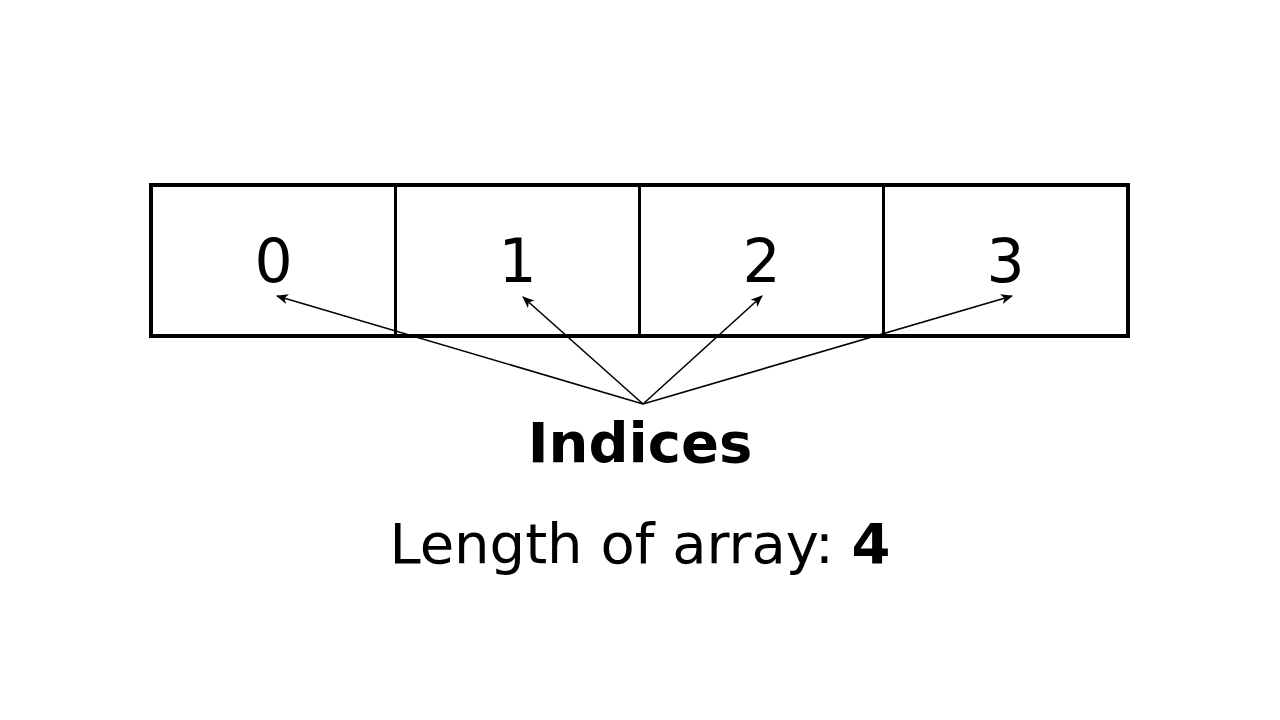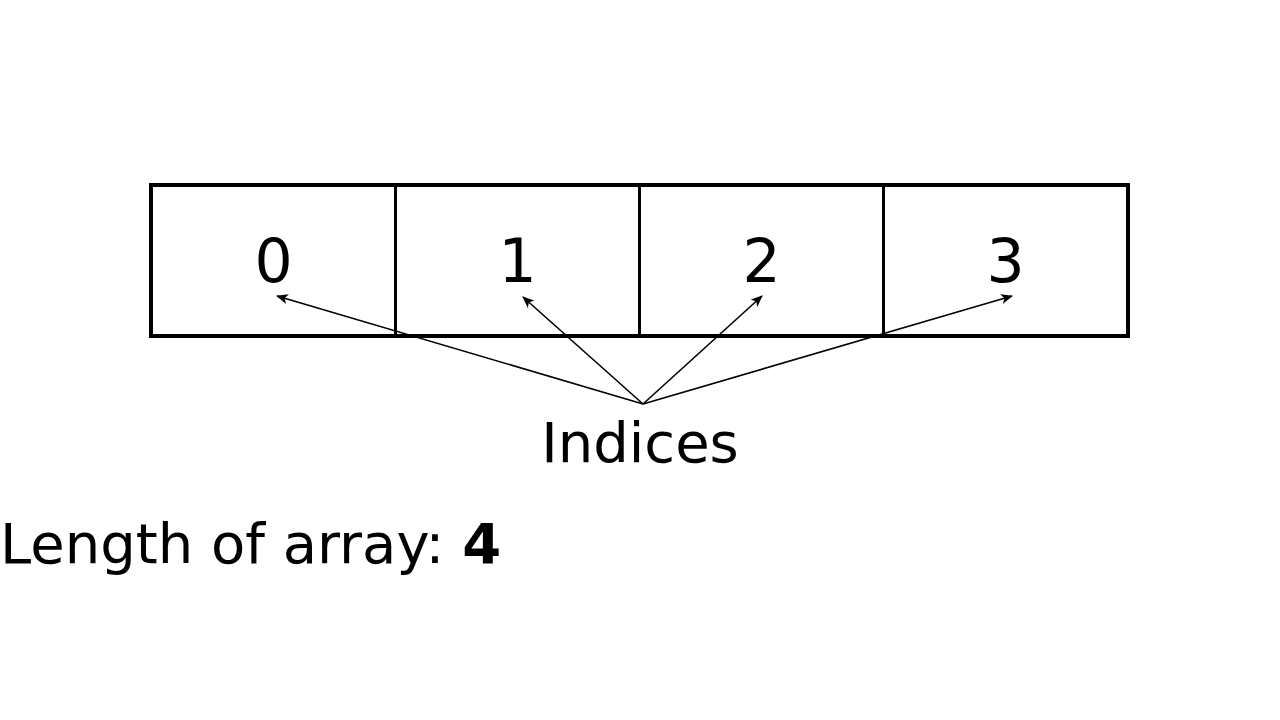"Indices" .indices-label { font-weight: none -> bold }
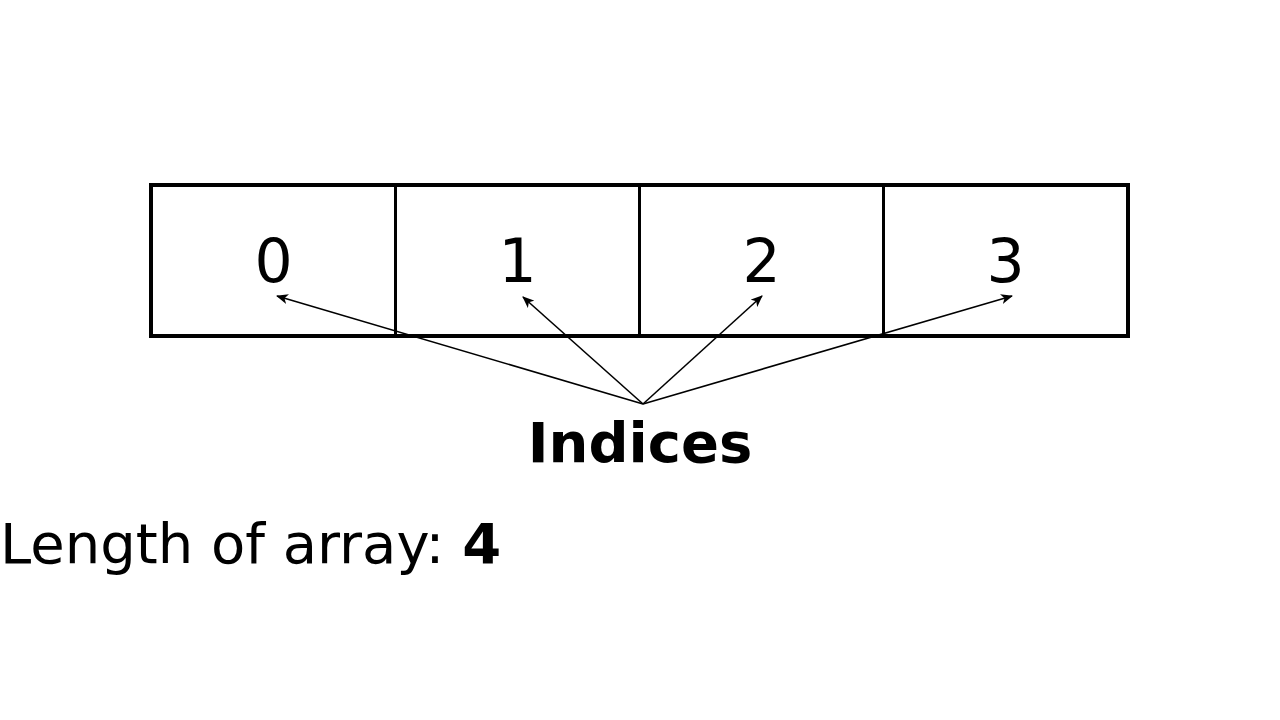"Length of array: 4" .length-label { text-align: none -> center }
